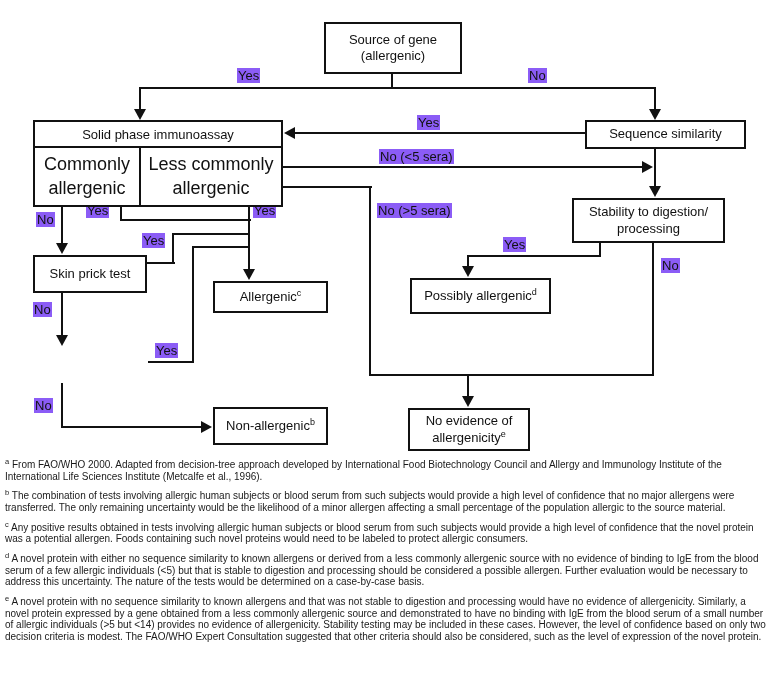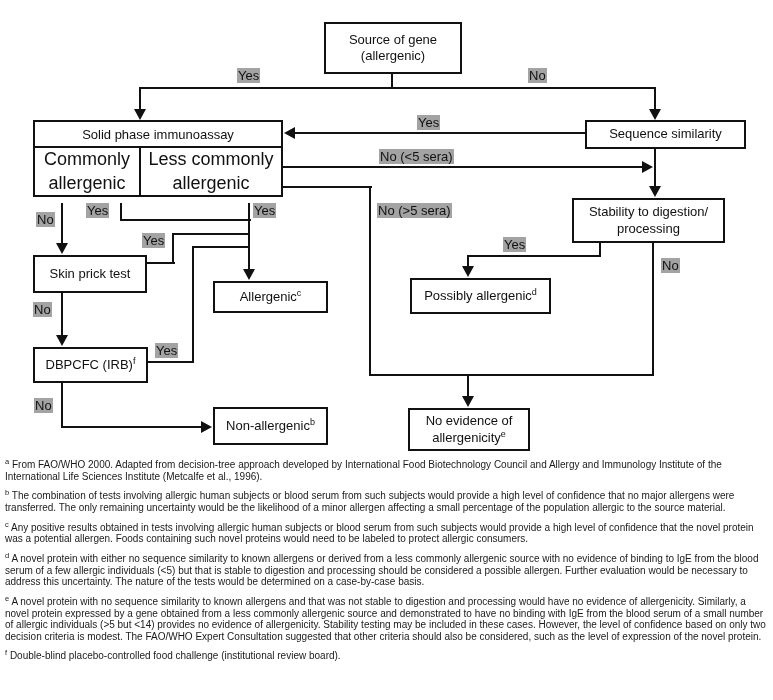"Yes" .elabel { background: #a3a3a3 -> #8b5cf6 }
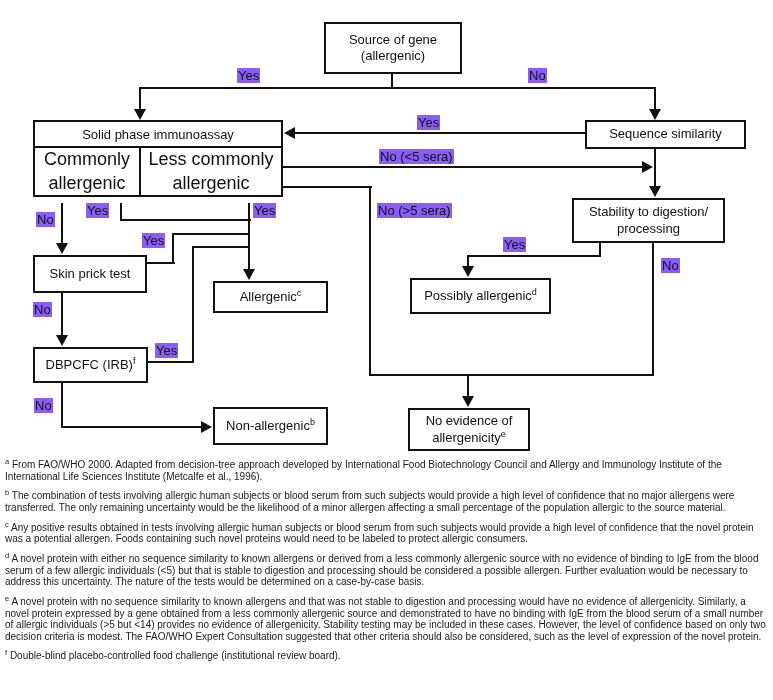"Solid phase immunoassay" div.sp { height: 77px -> 87px }
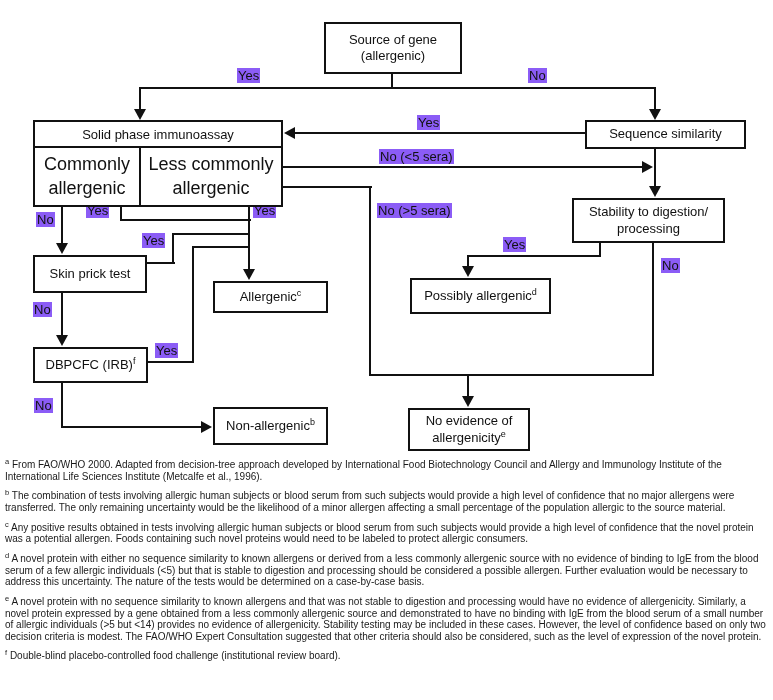"DBPCFC (IRB)f" div.node { html: <div> <span><span>DBPCFC (IRB)</span><sup>f</sup></span> </div> -> none }
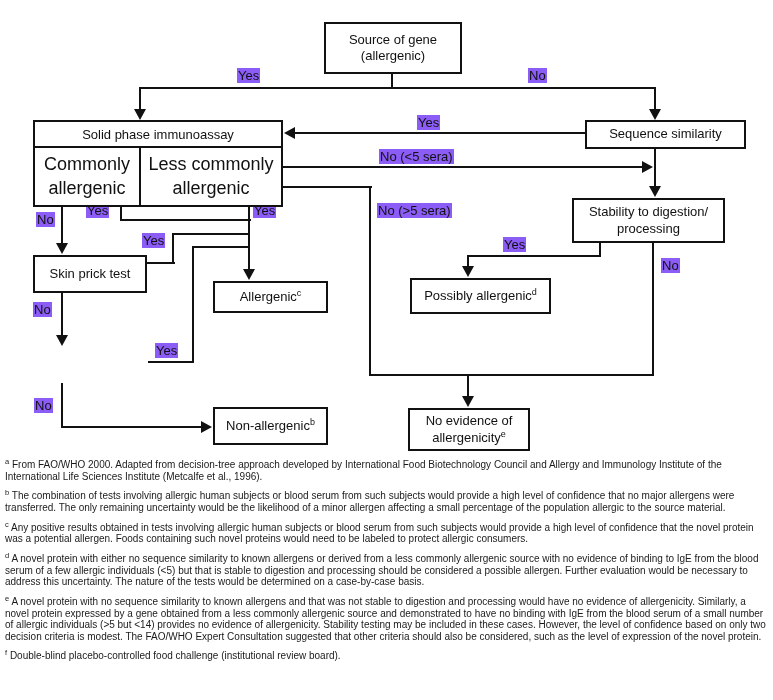"f Double-blind placebo-controlled food" p { html: <p><sup>f</sup> <span>Double-blind placebo-controlled food challenge (institutional review board).</span></p> -> none }
